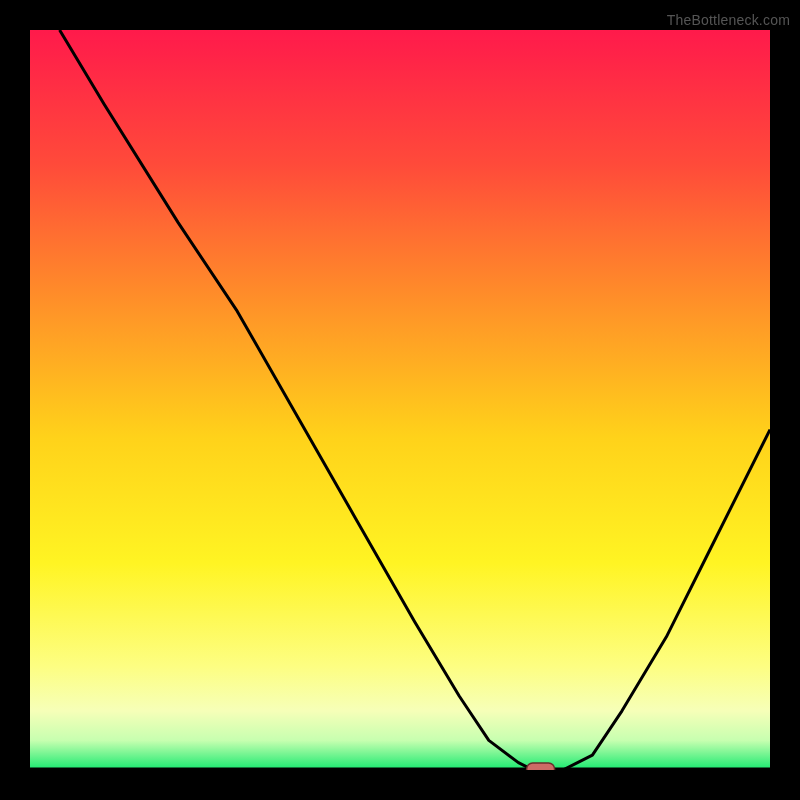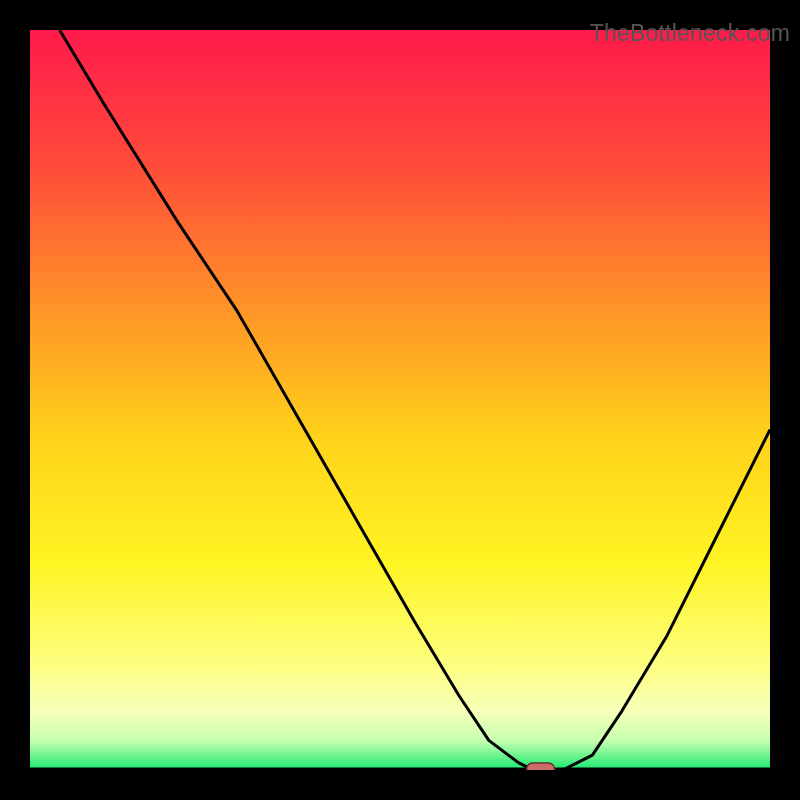"TheBottleneck.com" .watermark { font-size: 23px -> 14px; top: 20px -> 12px }
